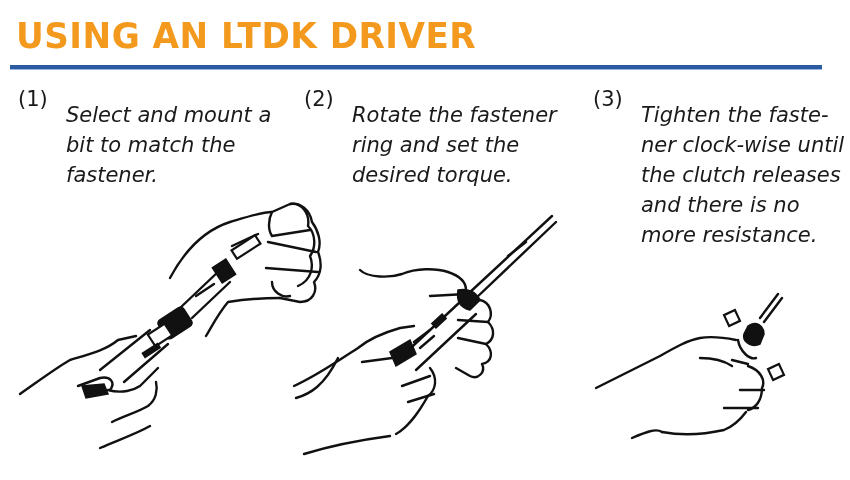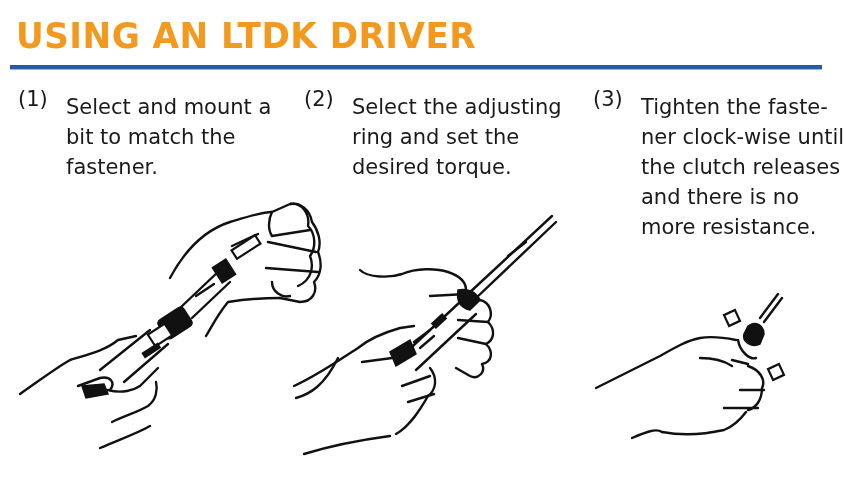"Select and mount a" .step .txt { font-style: none -> italic; top: 8px -> 16px }
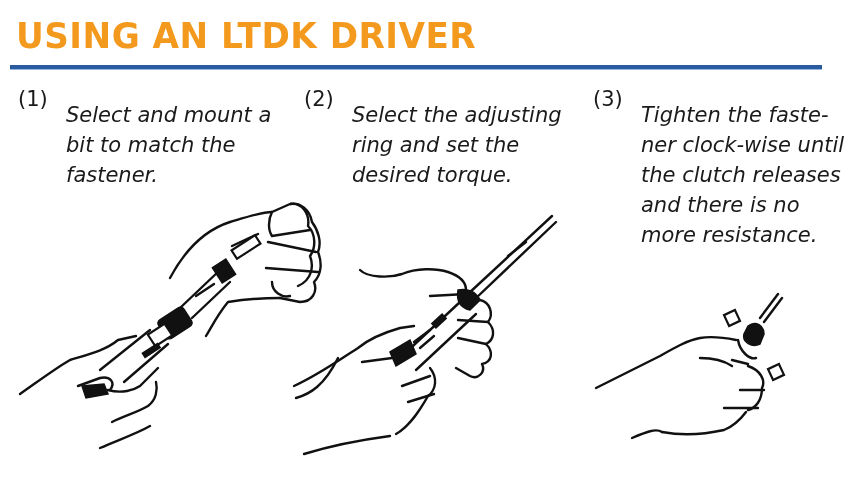"Select the adjusting" span.txt { text: Select the adjusting -> Rotate the fastener }
